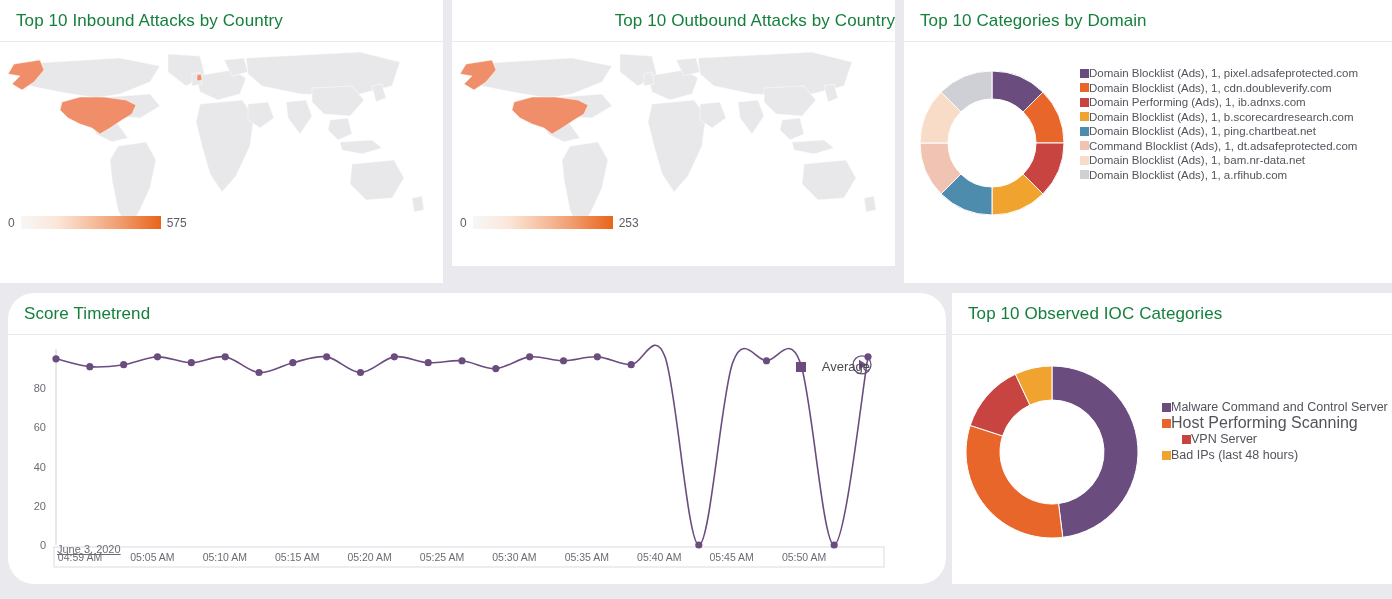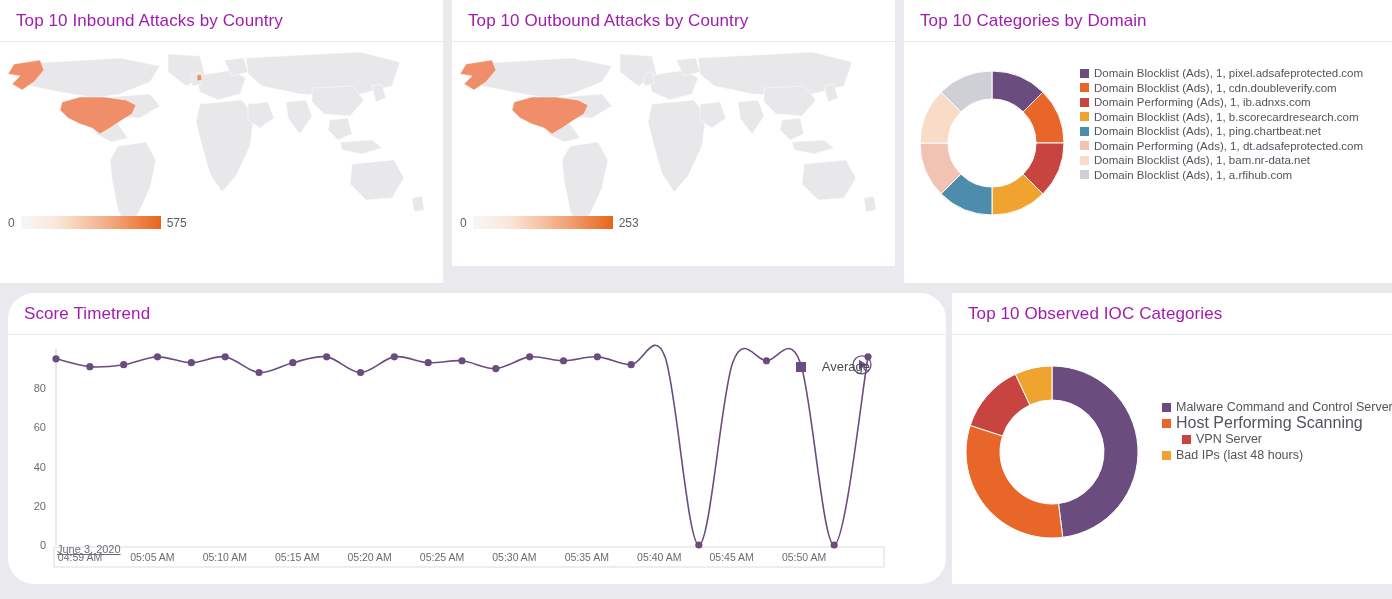"Top 10 Inbound Attacks by" .panel-title { color: #a21caf -> #15803d }
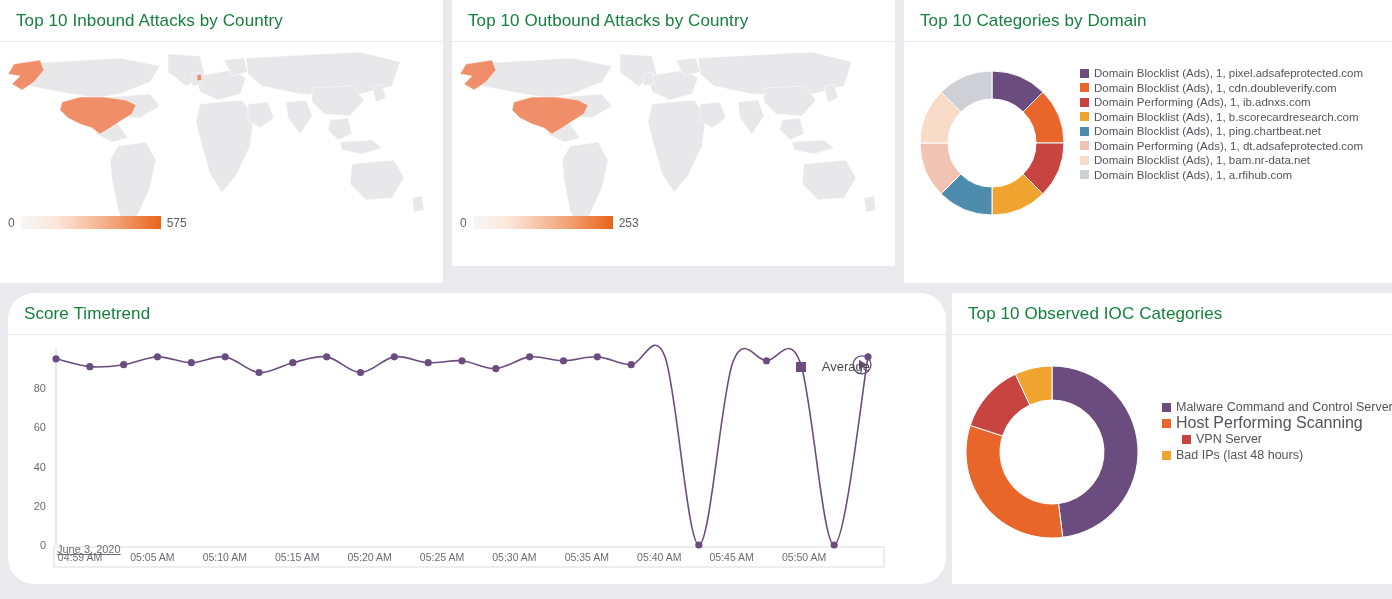"Top 10 Outbound Attacks by" div.panel { text-align: none -> right }
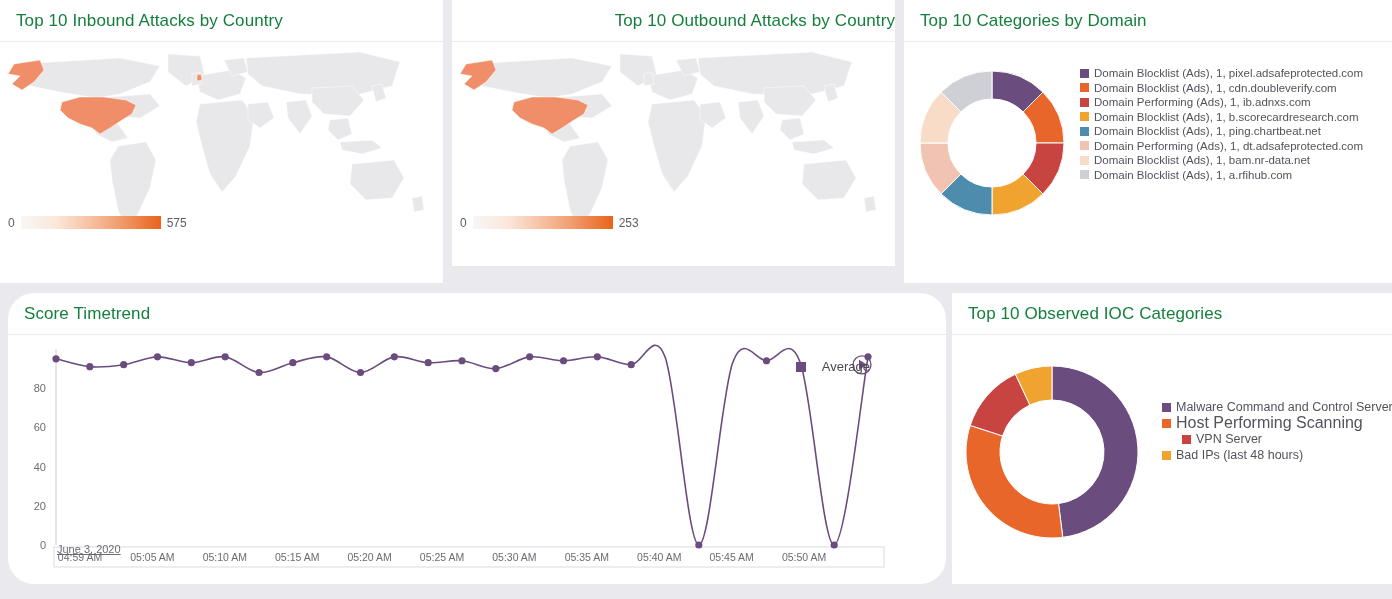"Domain Blocklist (Ads), 1," .legend-item { gap: 5px -> none }
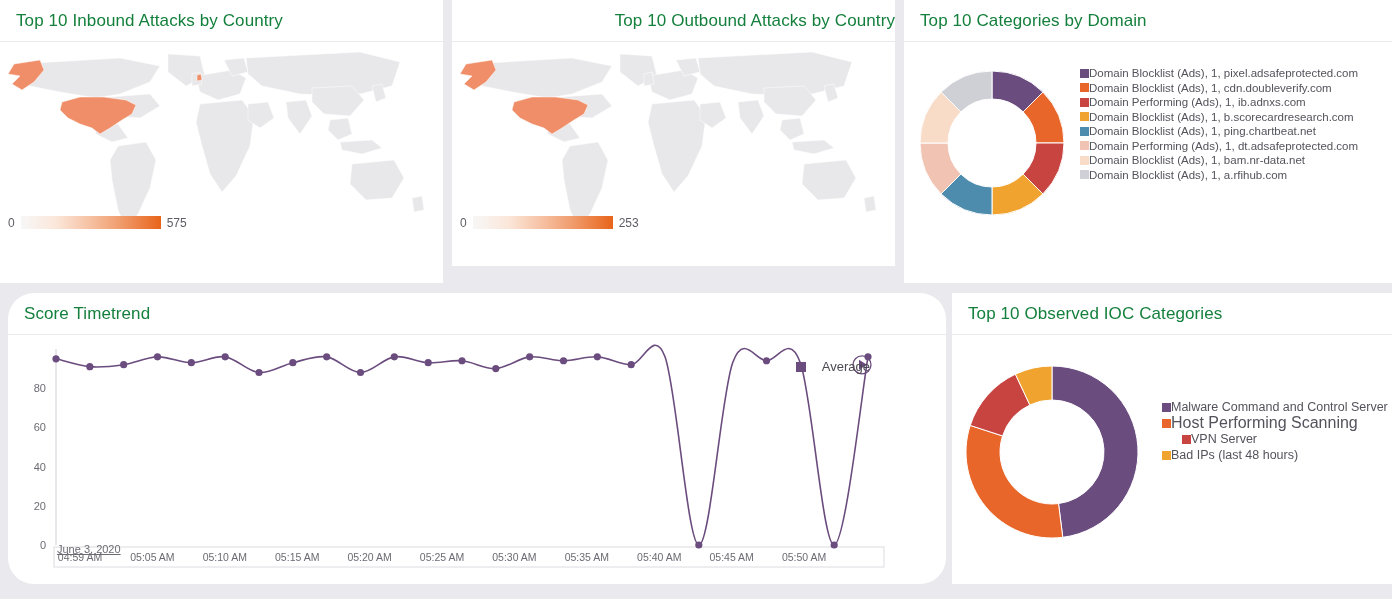"Domain Performing (Ads), 1," span { text: Domain Performing -> Command Blocklist }
